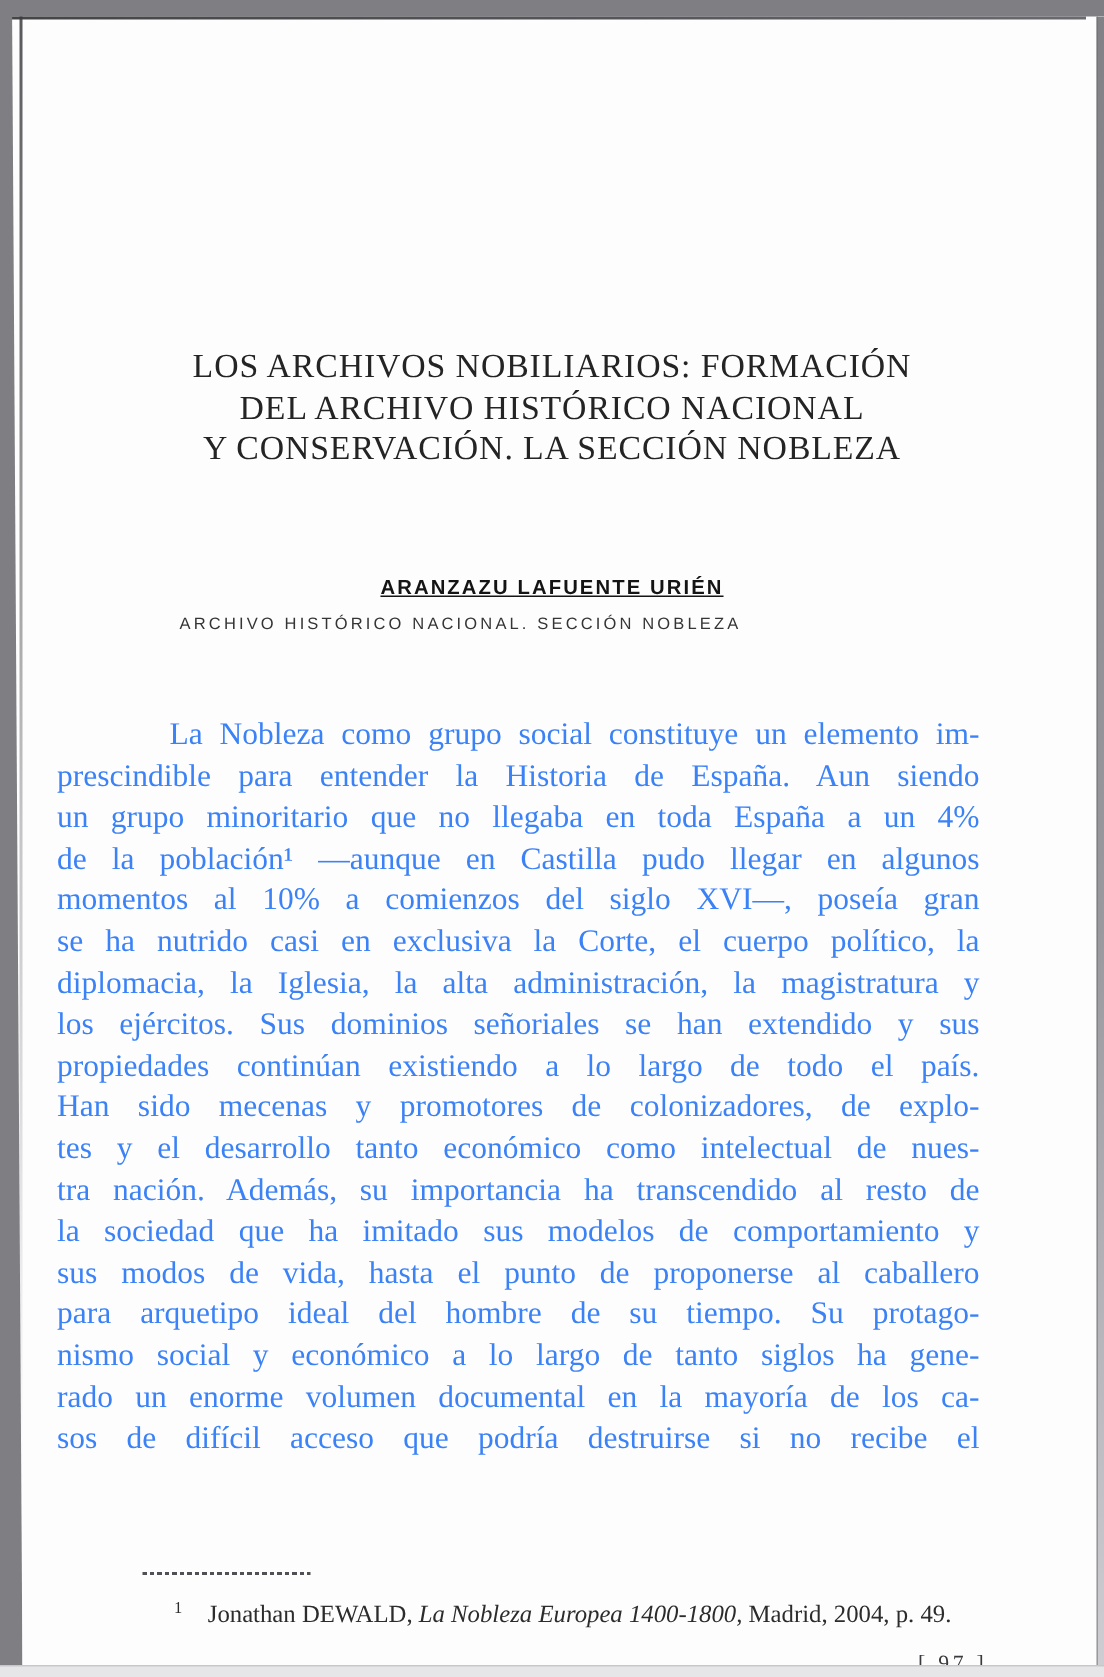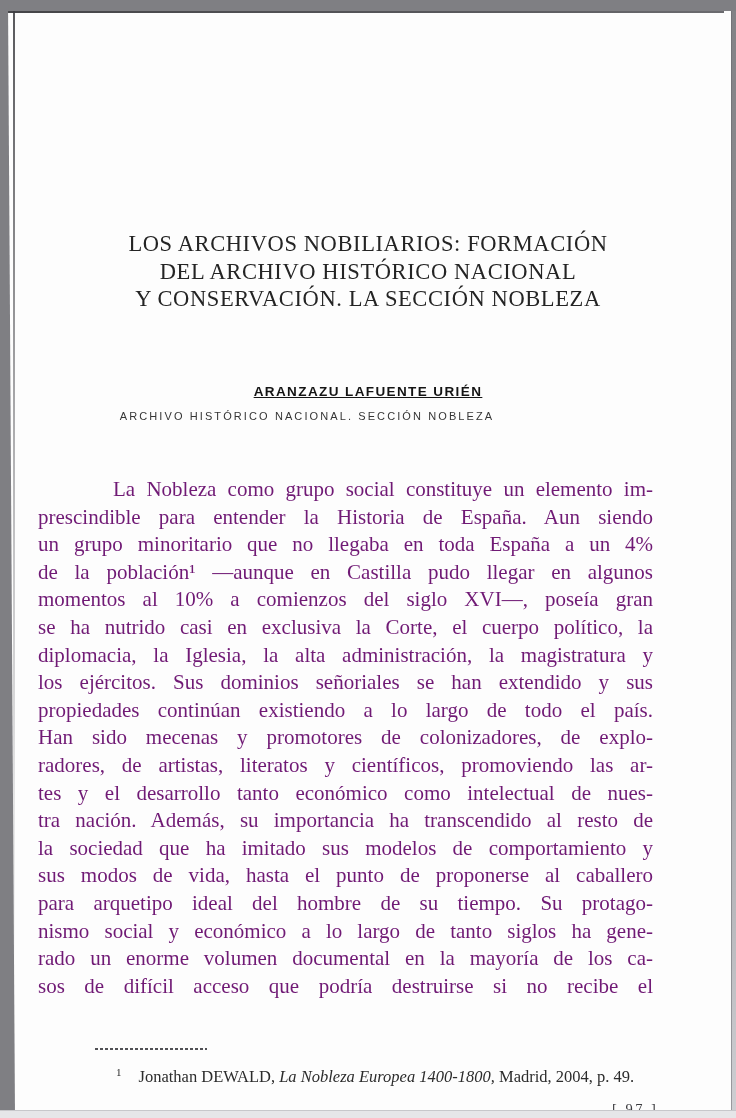"La Nobleza como grupo social" .body-block { color: #701a75 -> #3b82f6 }
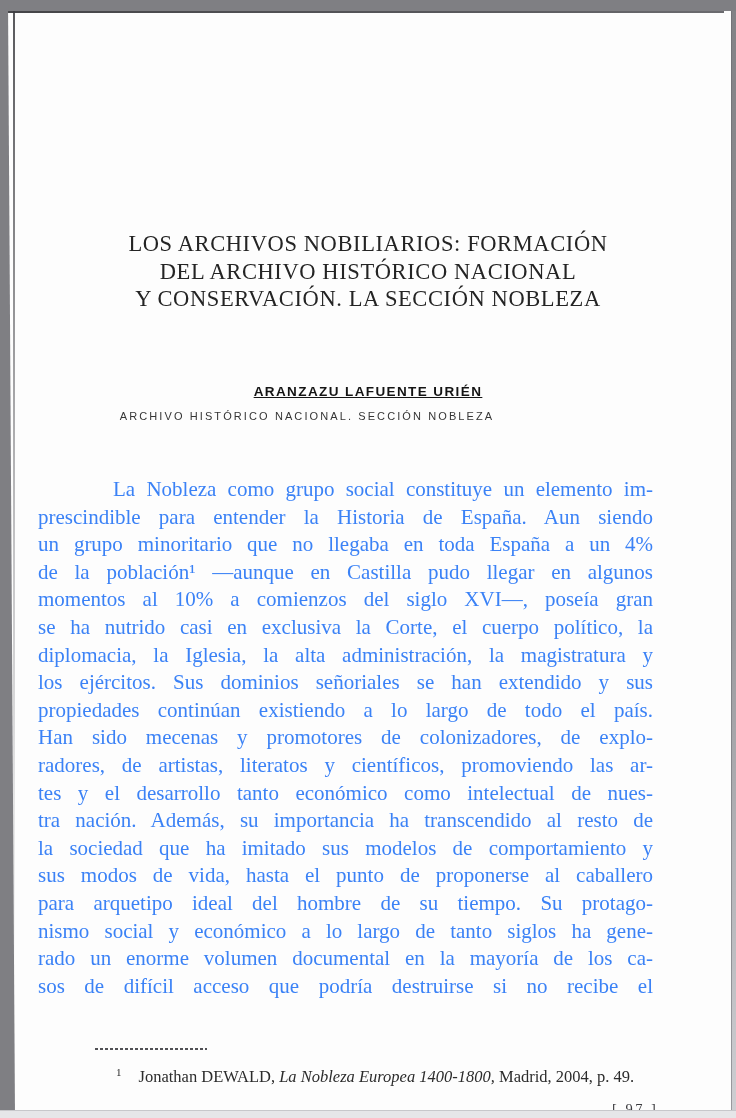"radores, de artistas, literatos y" div.bline { html: <div>radores, de artistas, literatos y científicos, promoviendo las ar-</div> -> none }
